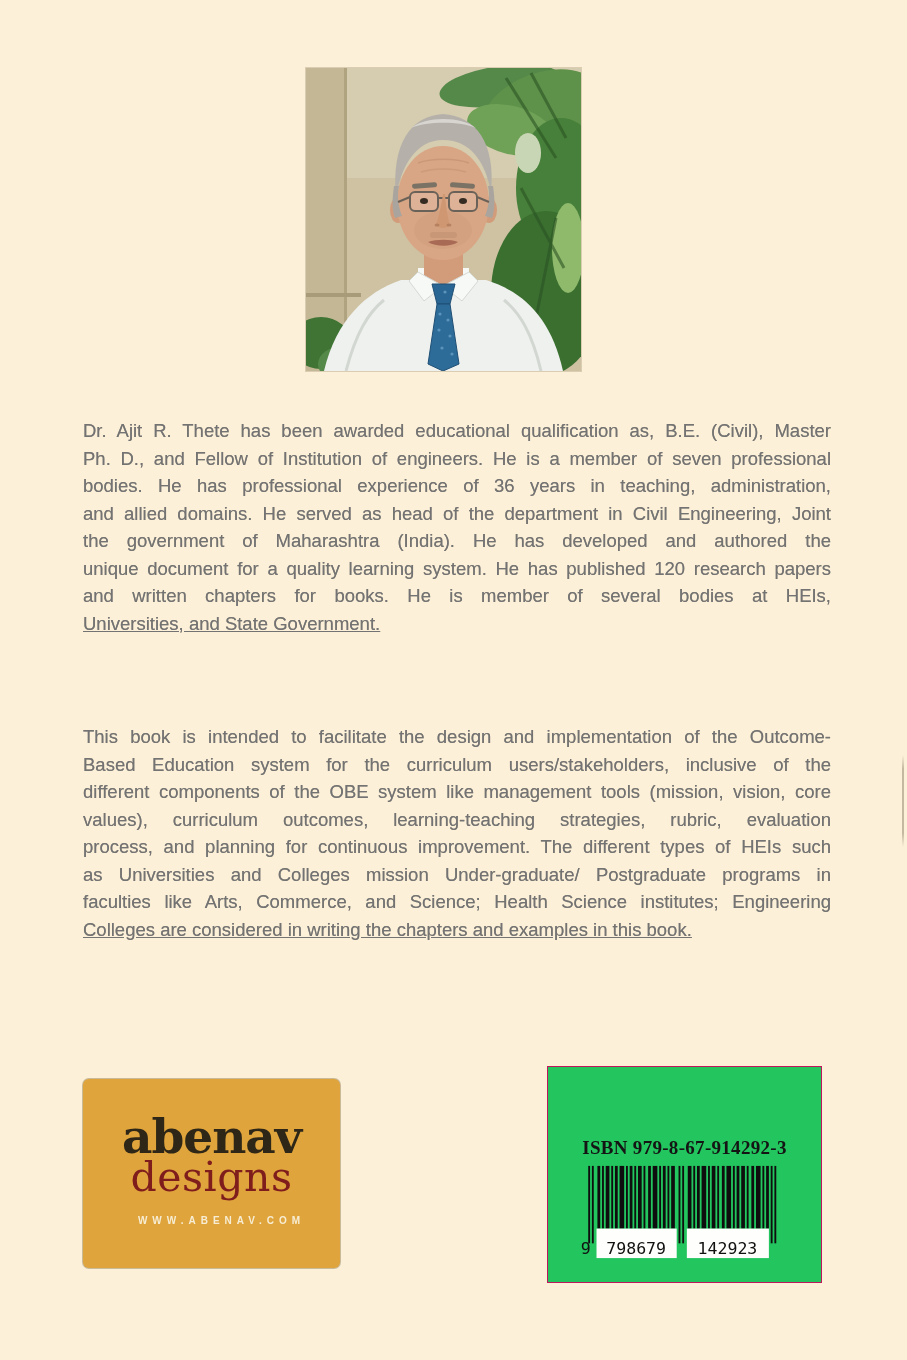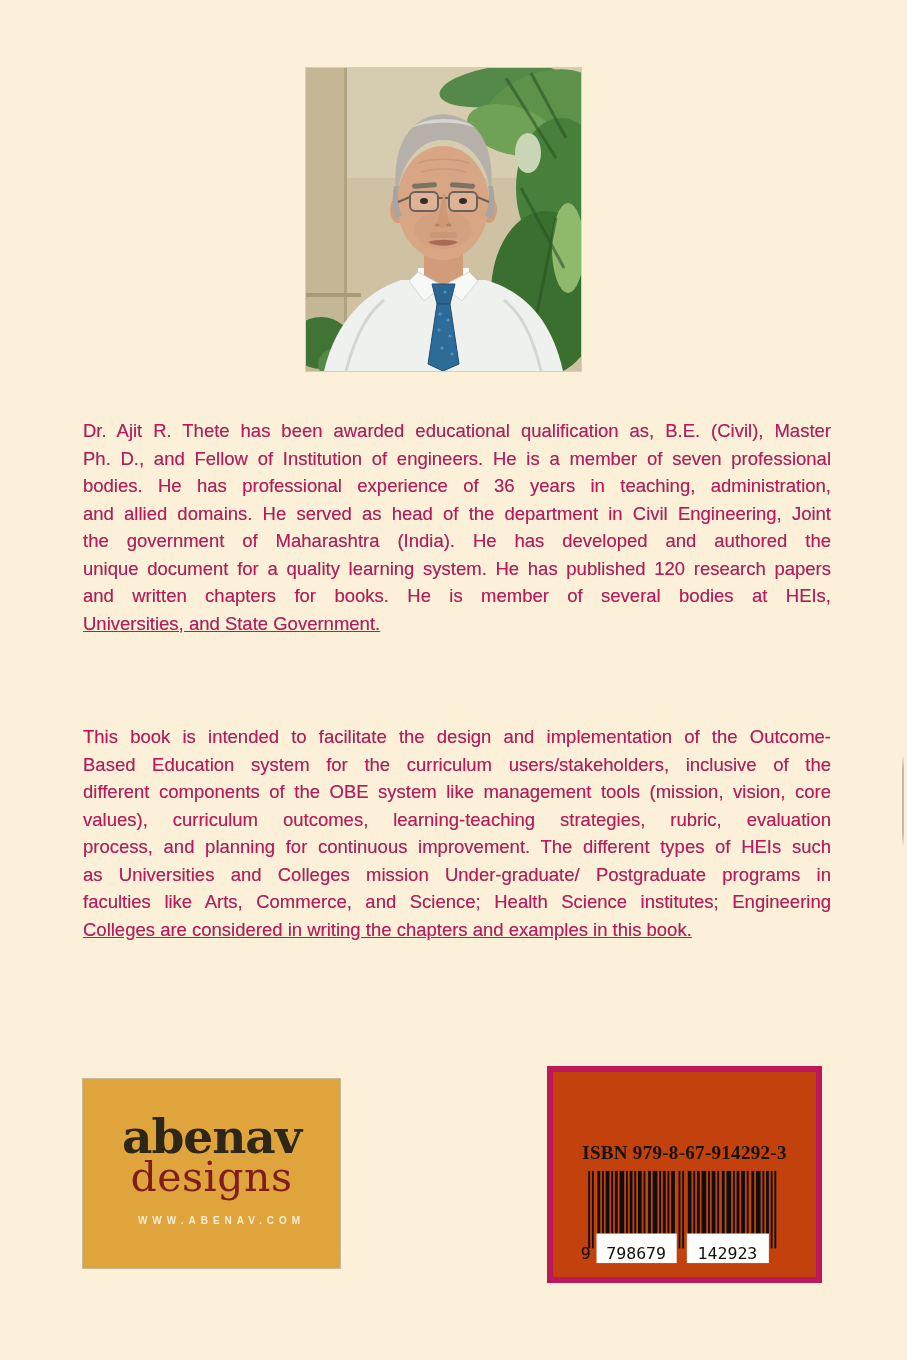"Dr. Ajit R. Thete has" .para { color: #be185d -> #737373 }
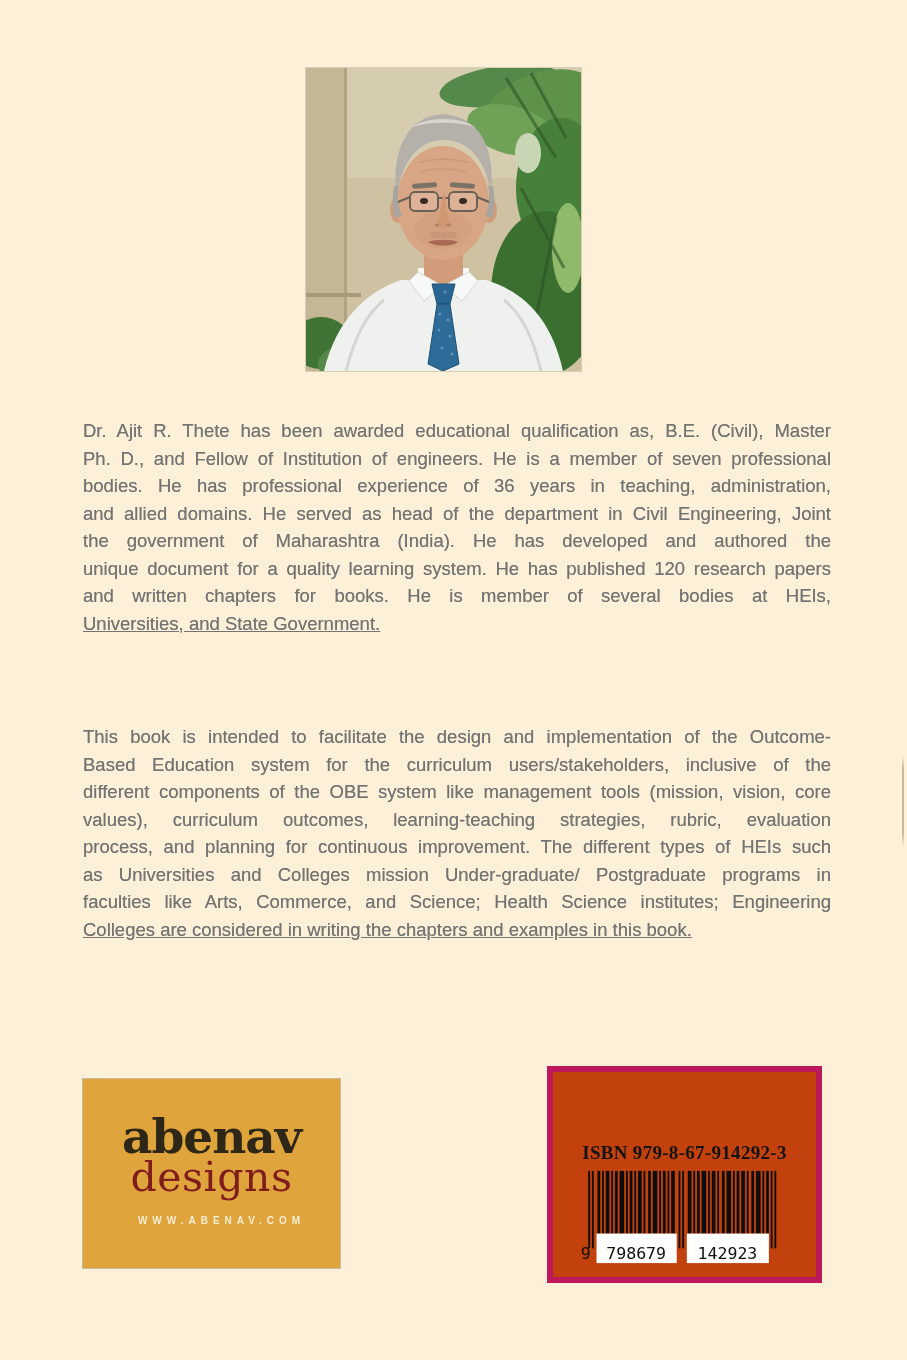"abenav" .logo-box { border-radius: 0 -> 6px }
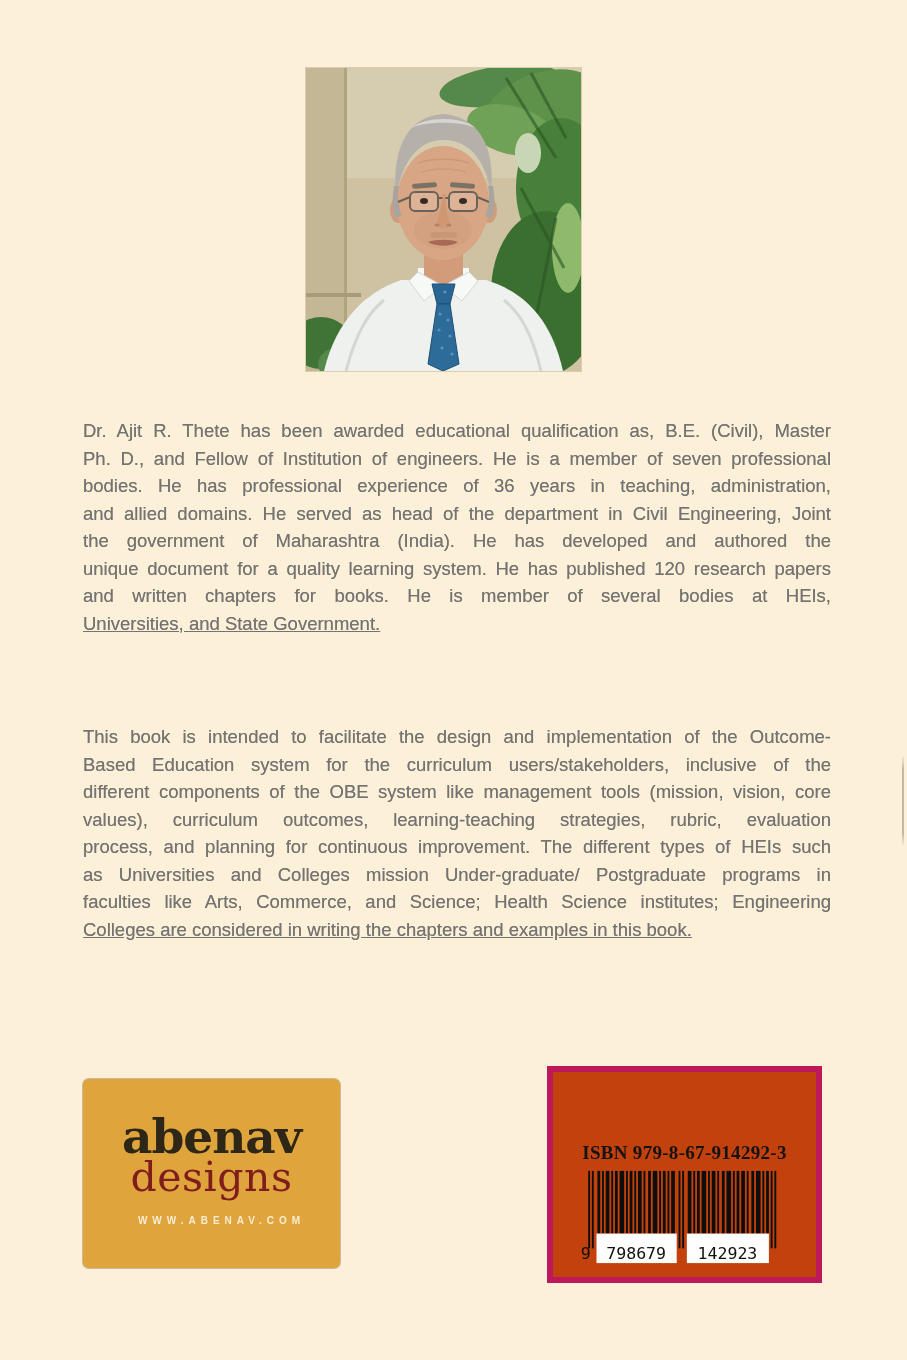"ISBN 979-8-67-914292-3" .isbn-box { background: #c2410c -> #22c55e; border: 6px solid #be185d -> 1px solid #be185d }
